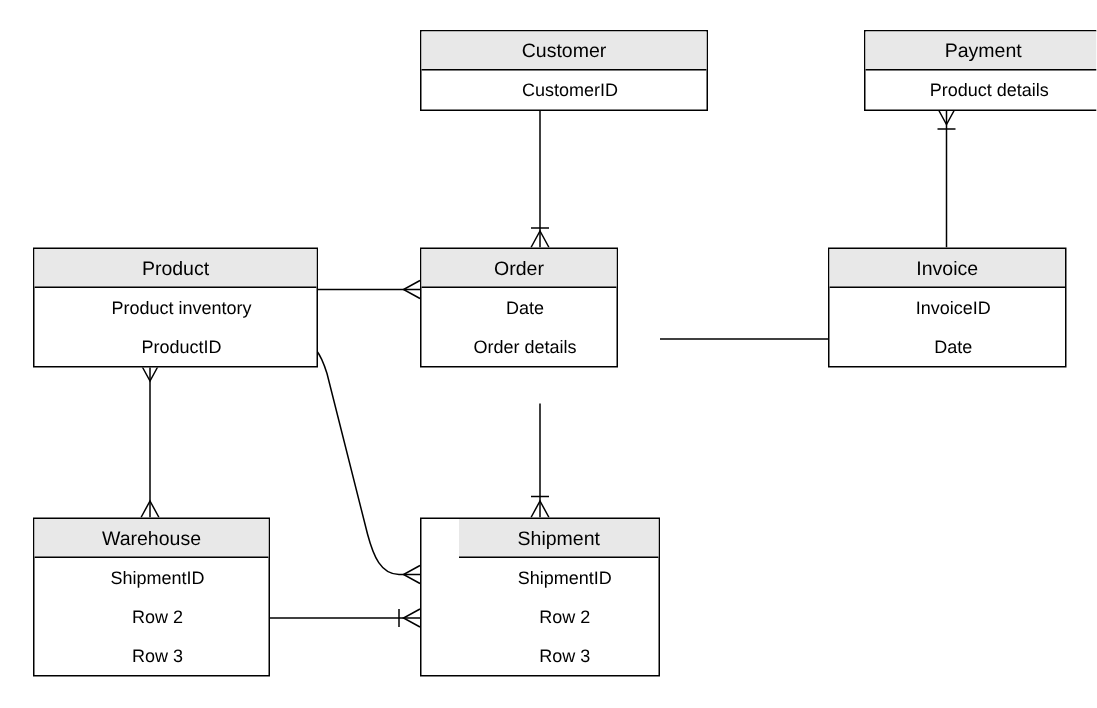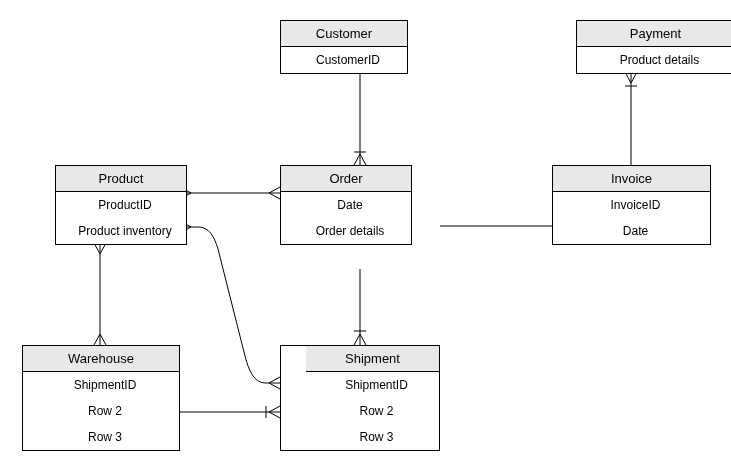"Customer" div.entity { width: 128px -> 192px }
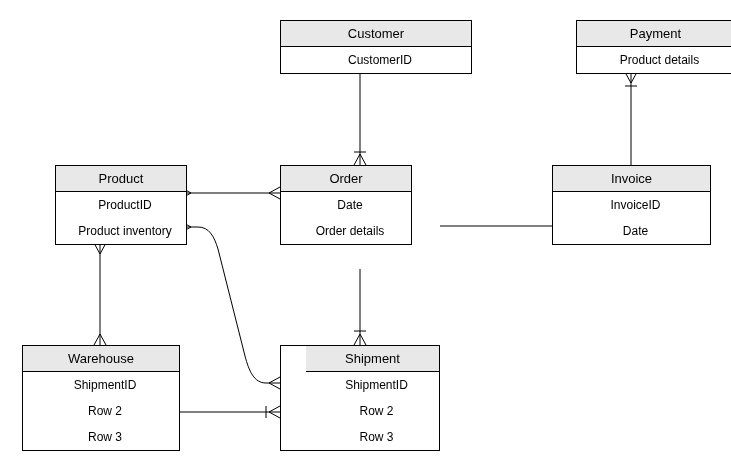"Product" div.entity { margin-left: 33px -> none; width: 132px -> 190px }
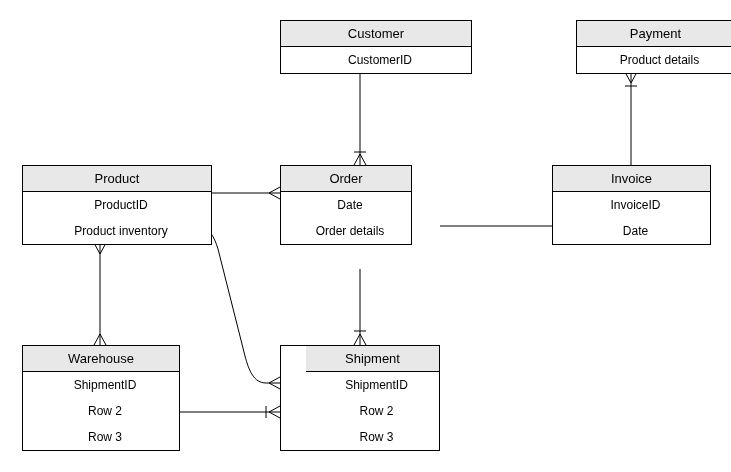"ProductID" div.entity-row { order: before "Product inventory" -> after "Product inventory" }
